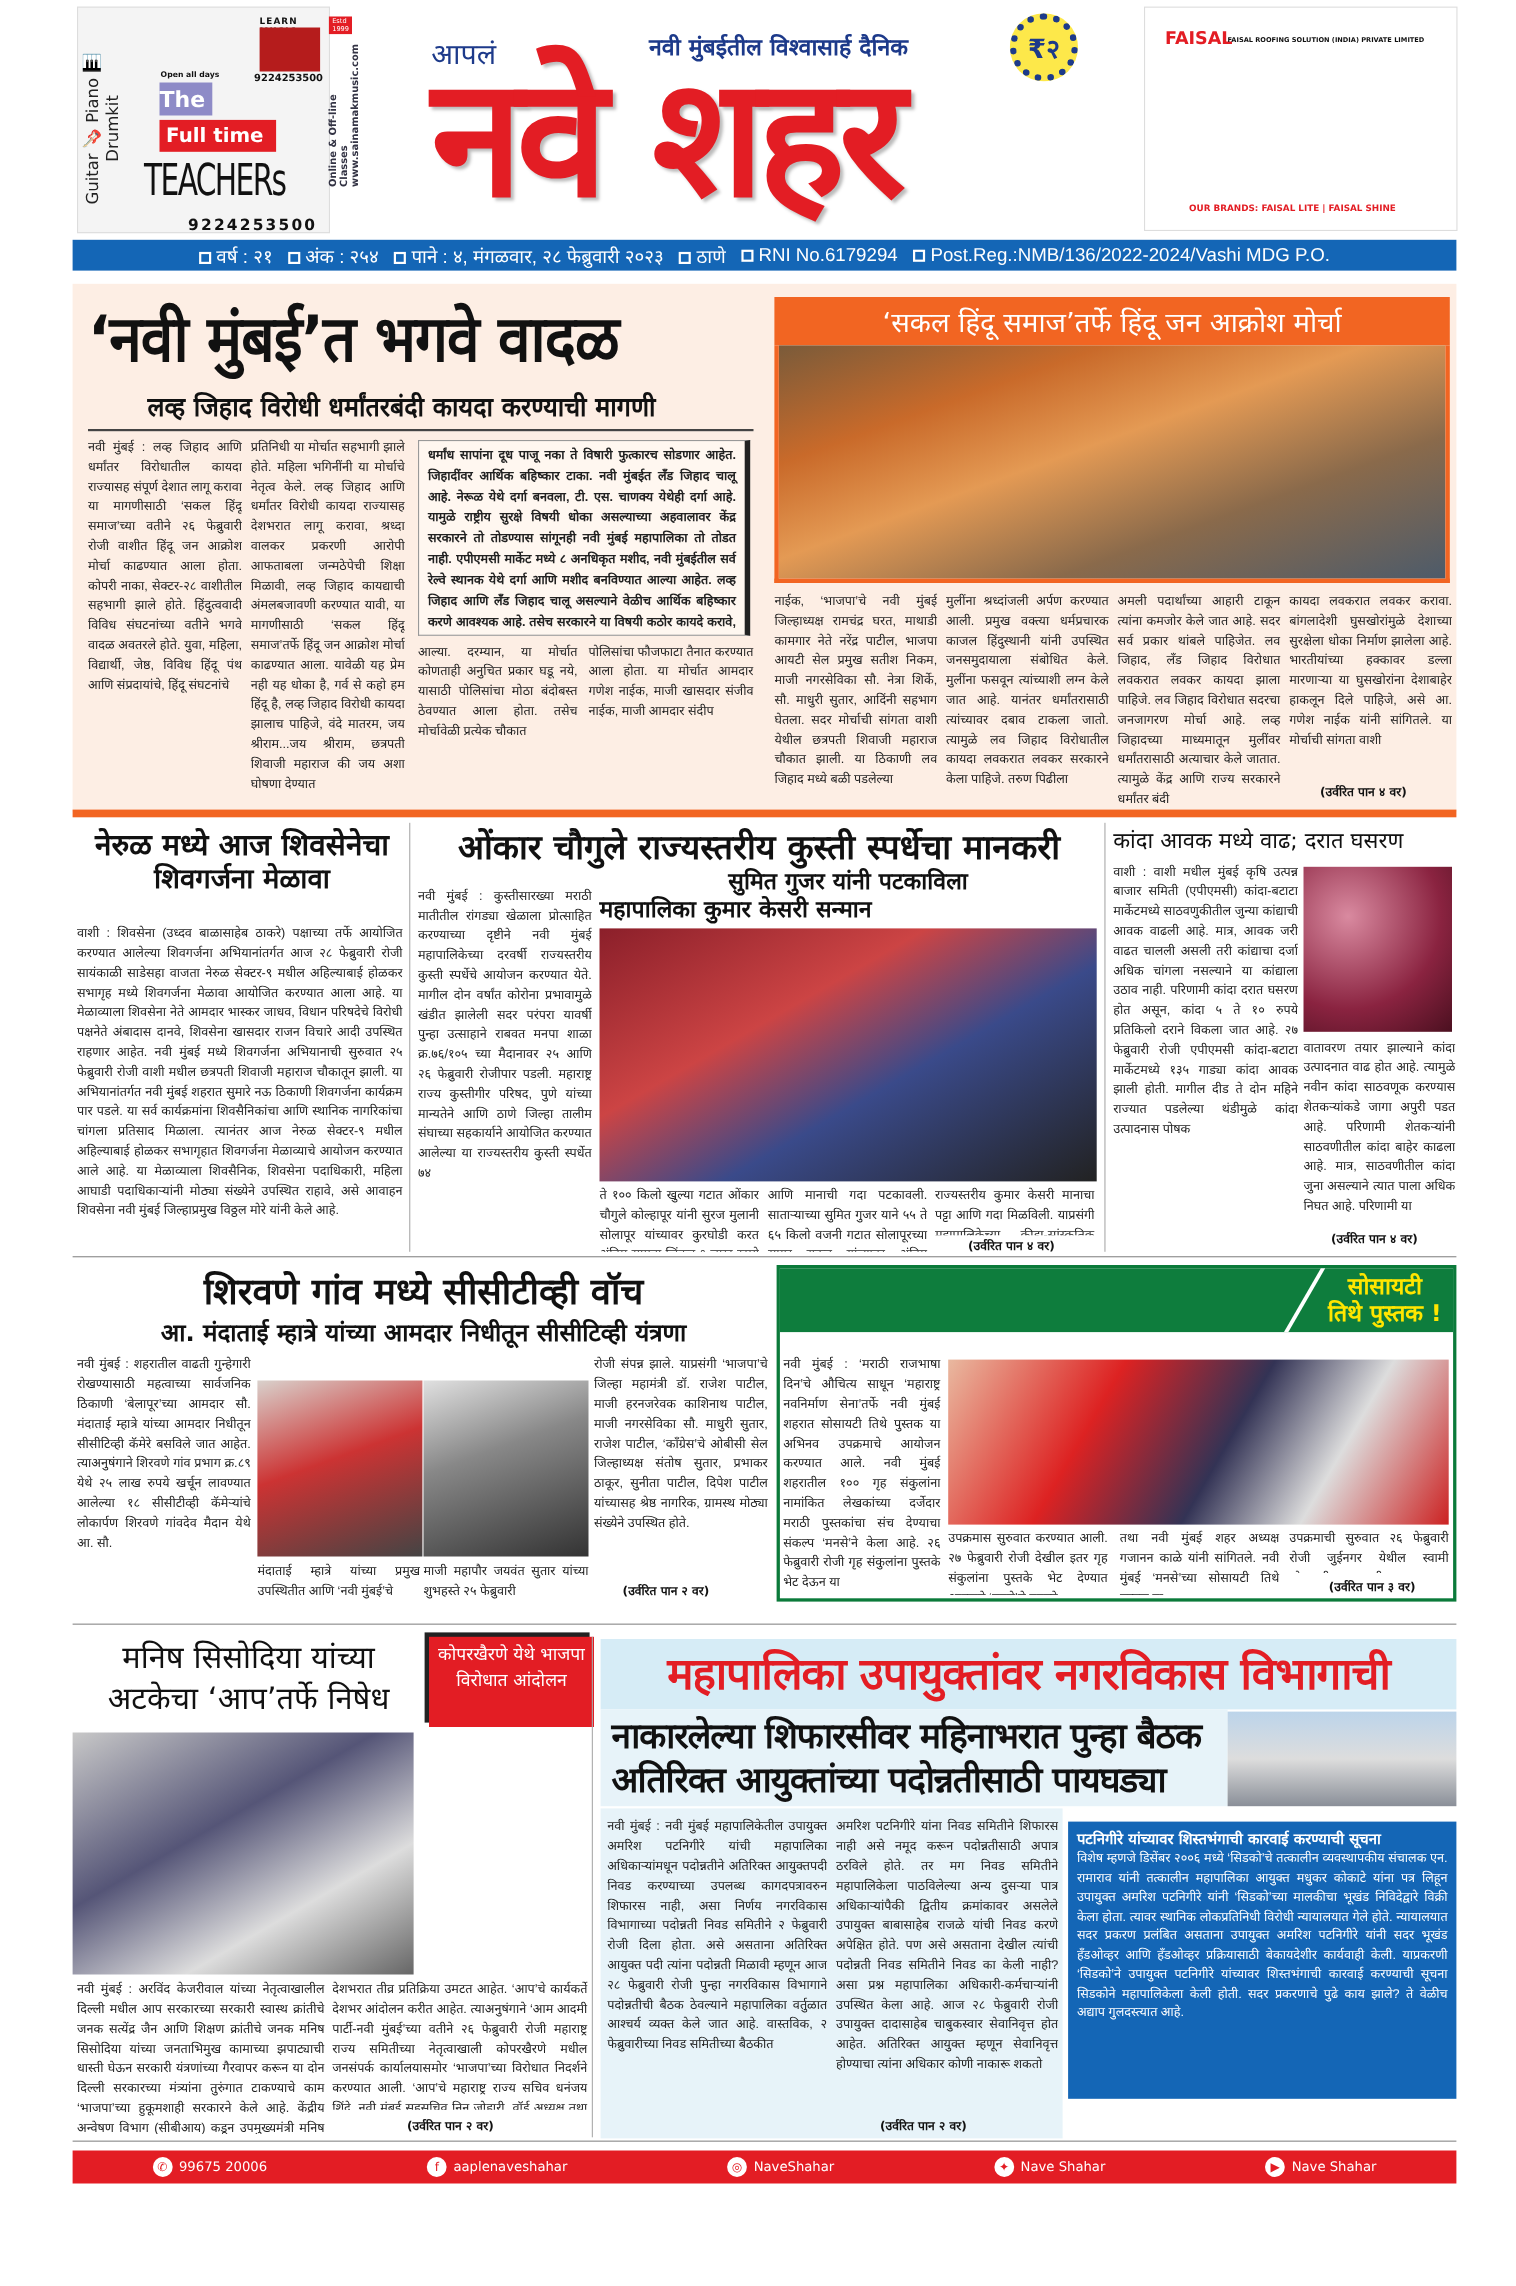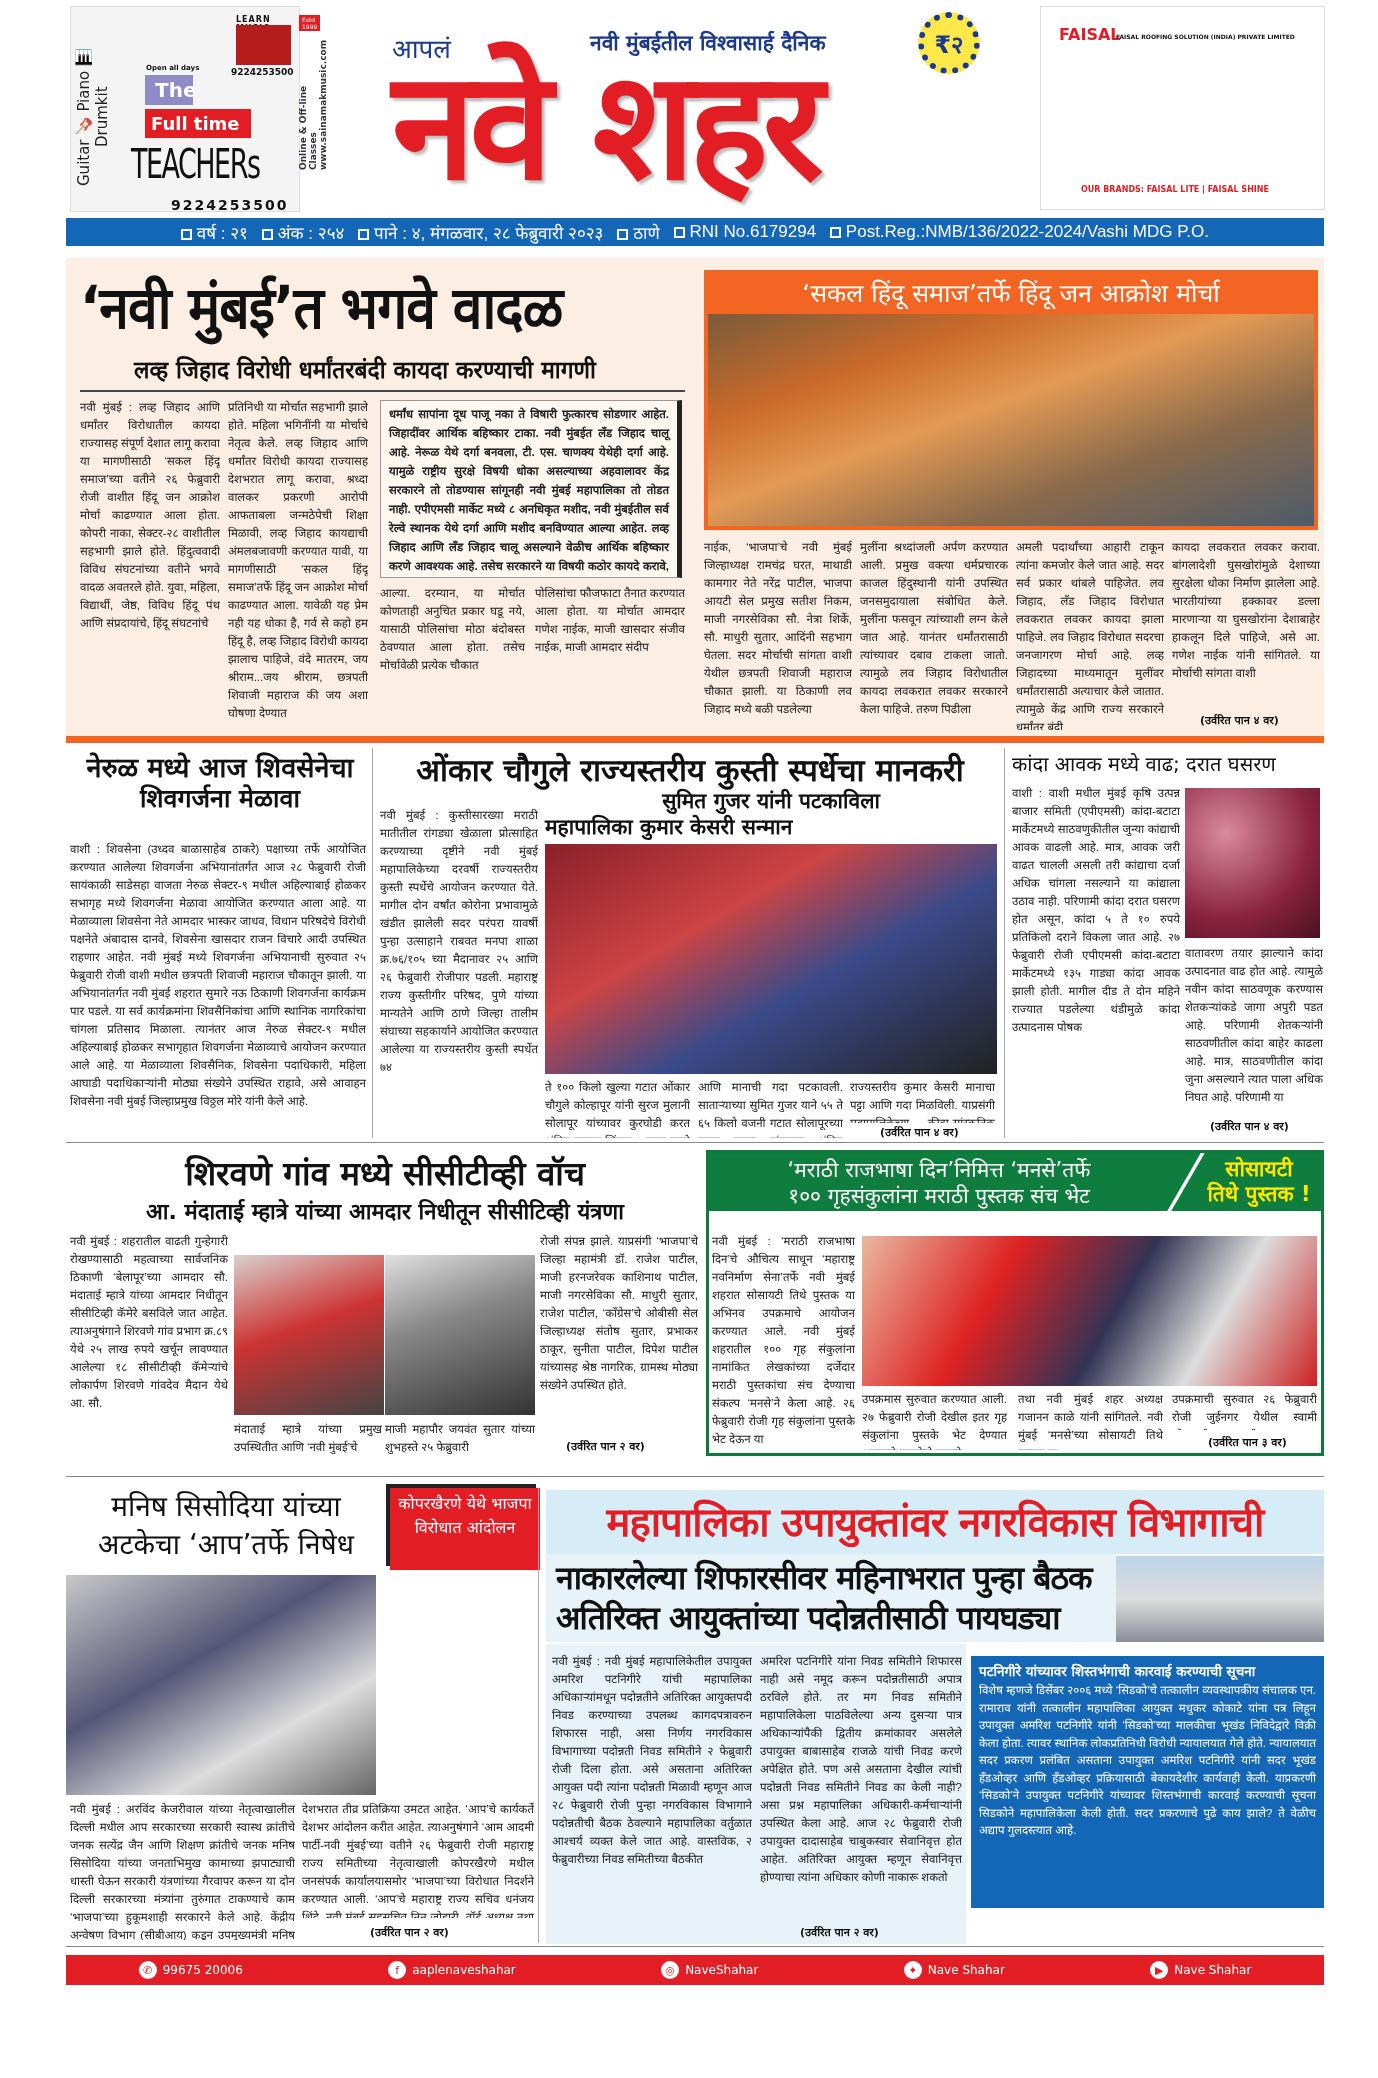"The" .ad-left .the { padding: 3px 10px -> 3px 0 }
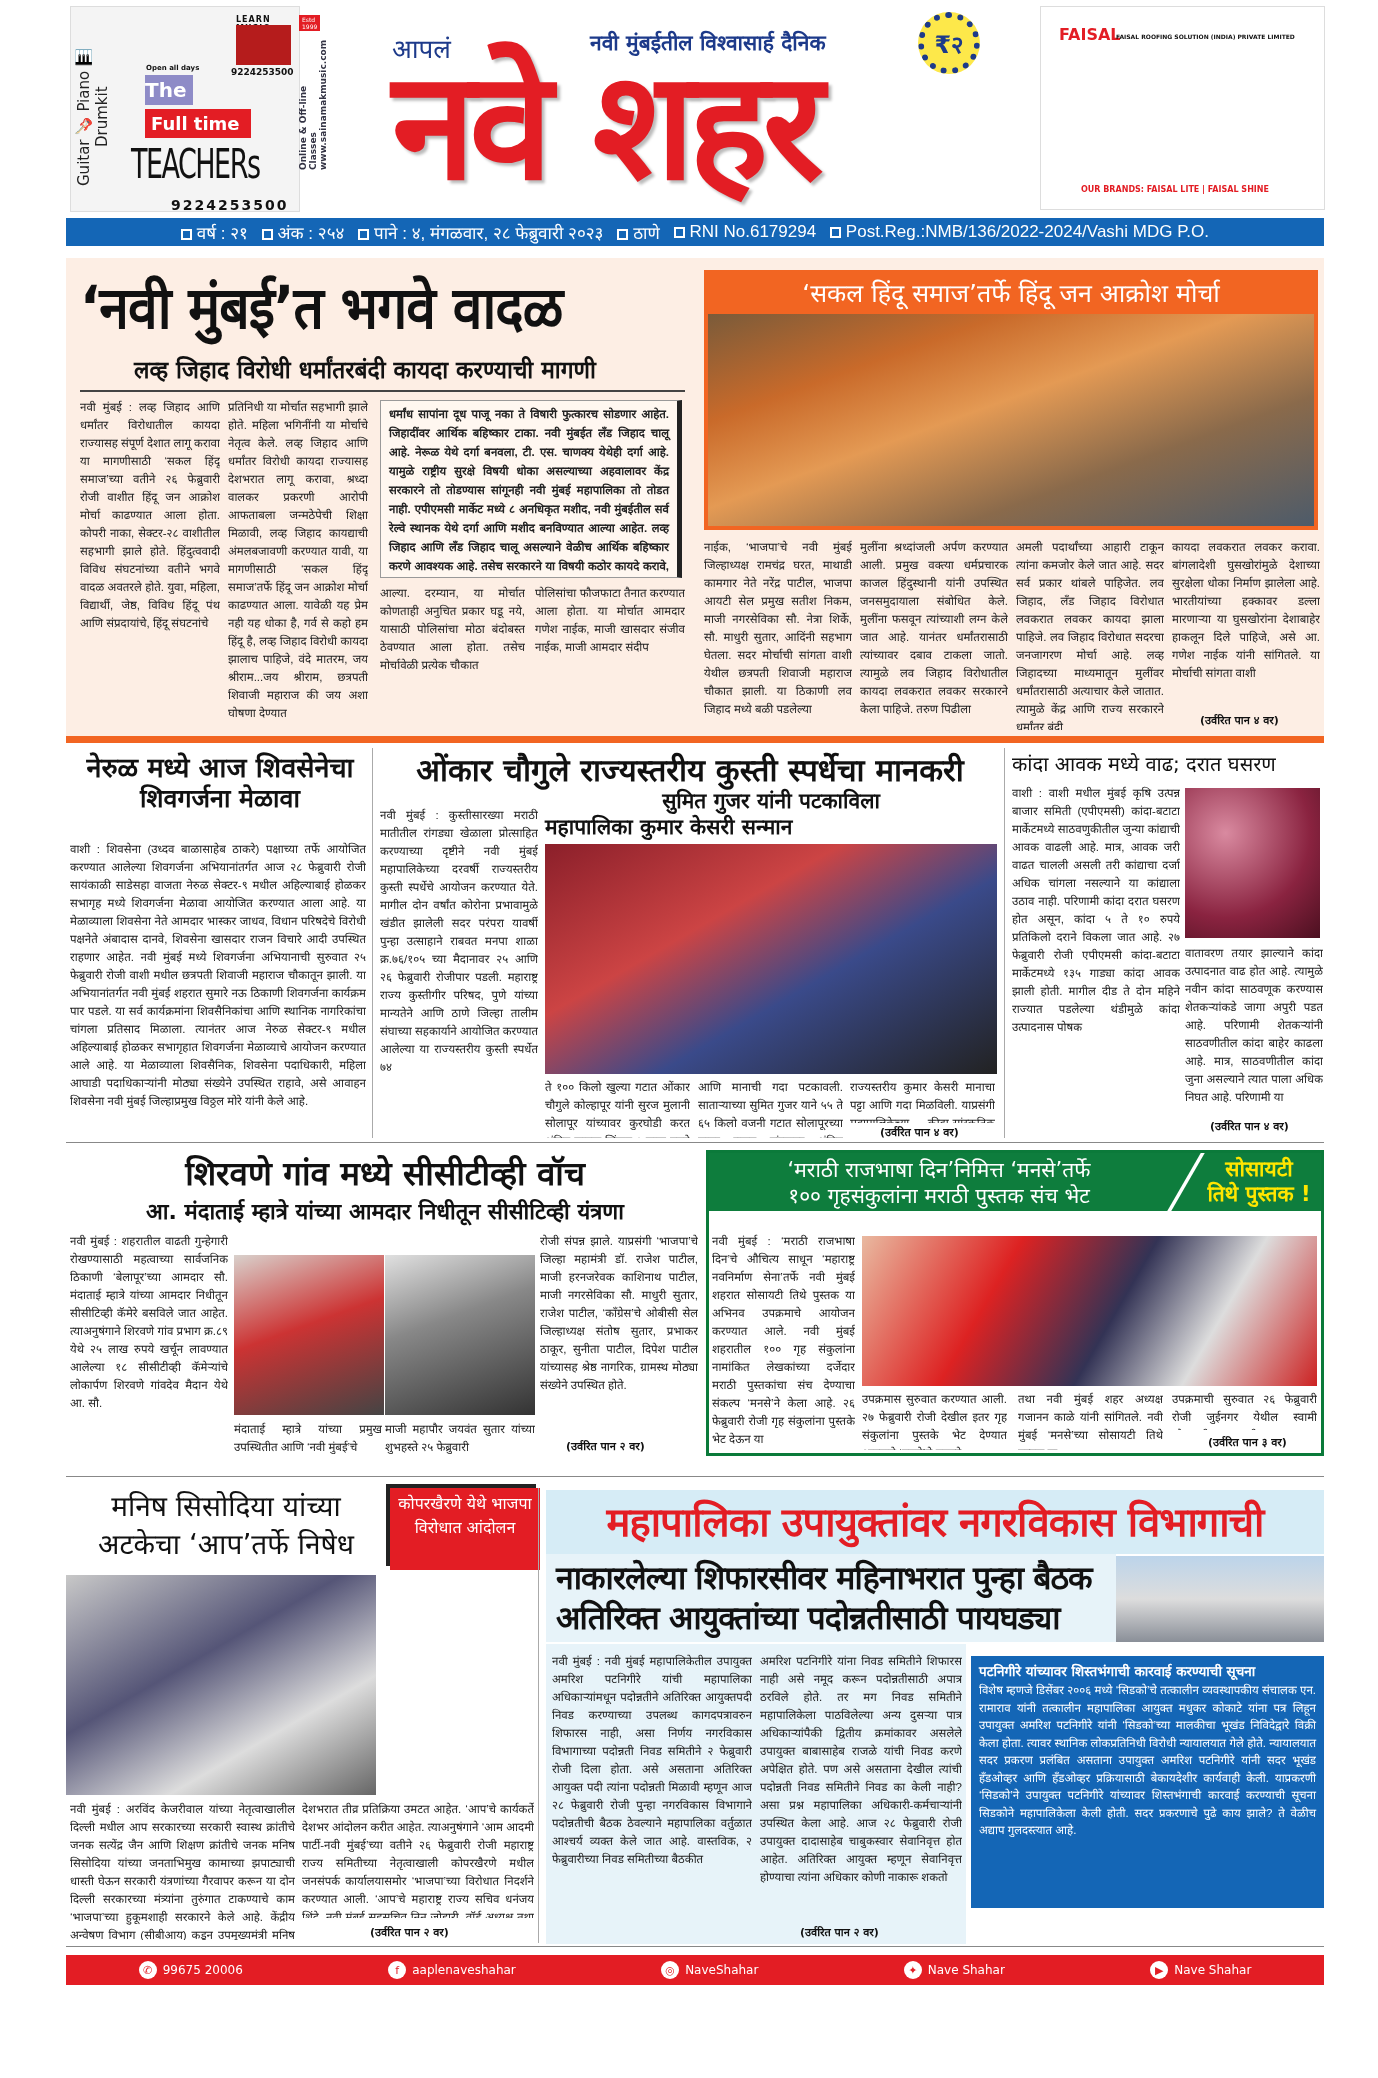"‘मराठी राजभाषा दिन’निमित्त ‘मनसे’तर्फे" div { html: <div> <div>‘मराठी राजभाषा दिन’निमित्त ‘मनसे’तर्फे</div> <div>१०० गृहसंकुलांना मराठी पुस्तक संच भेट</div> </div> -> none }
